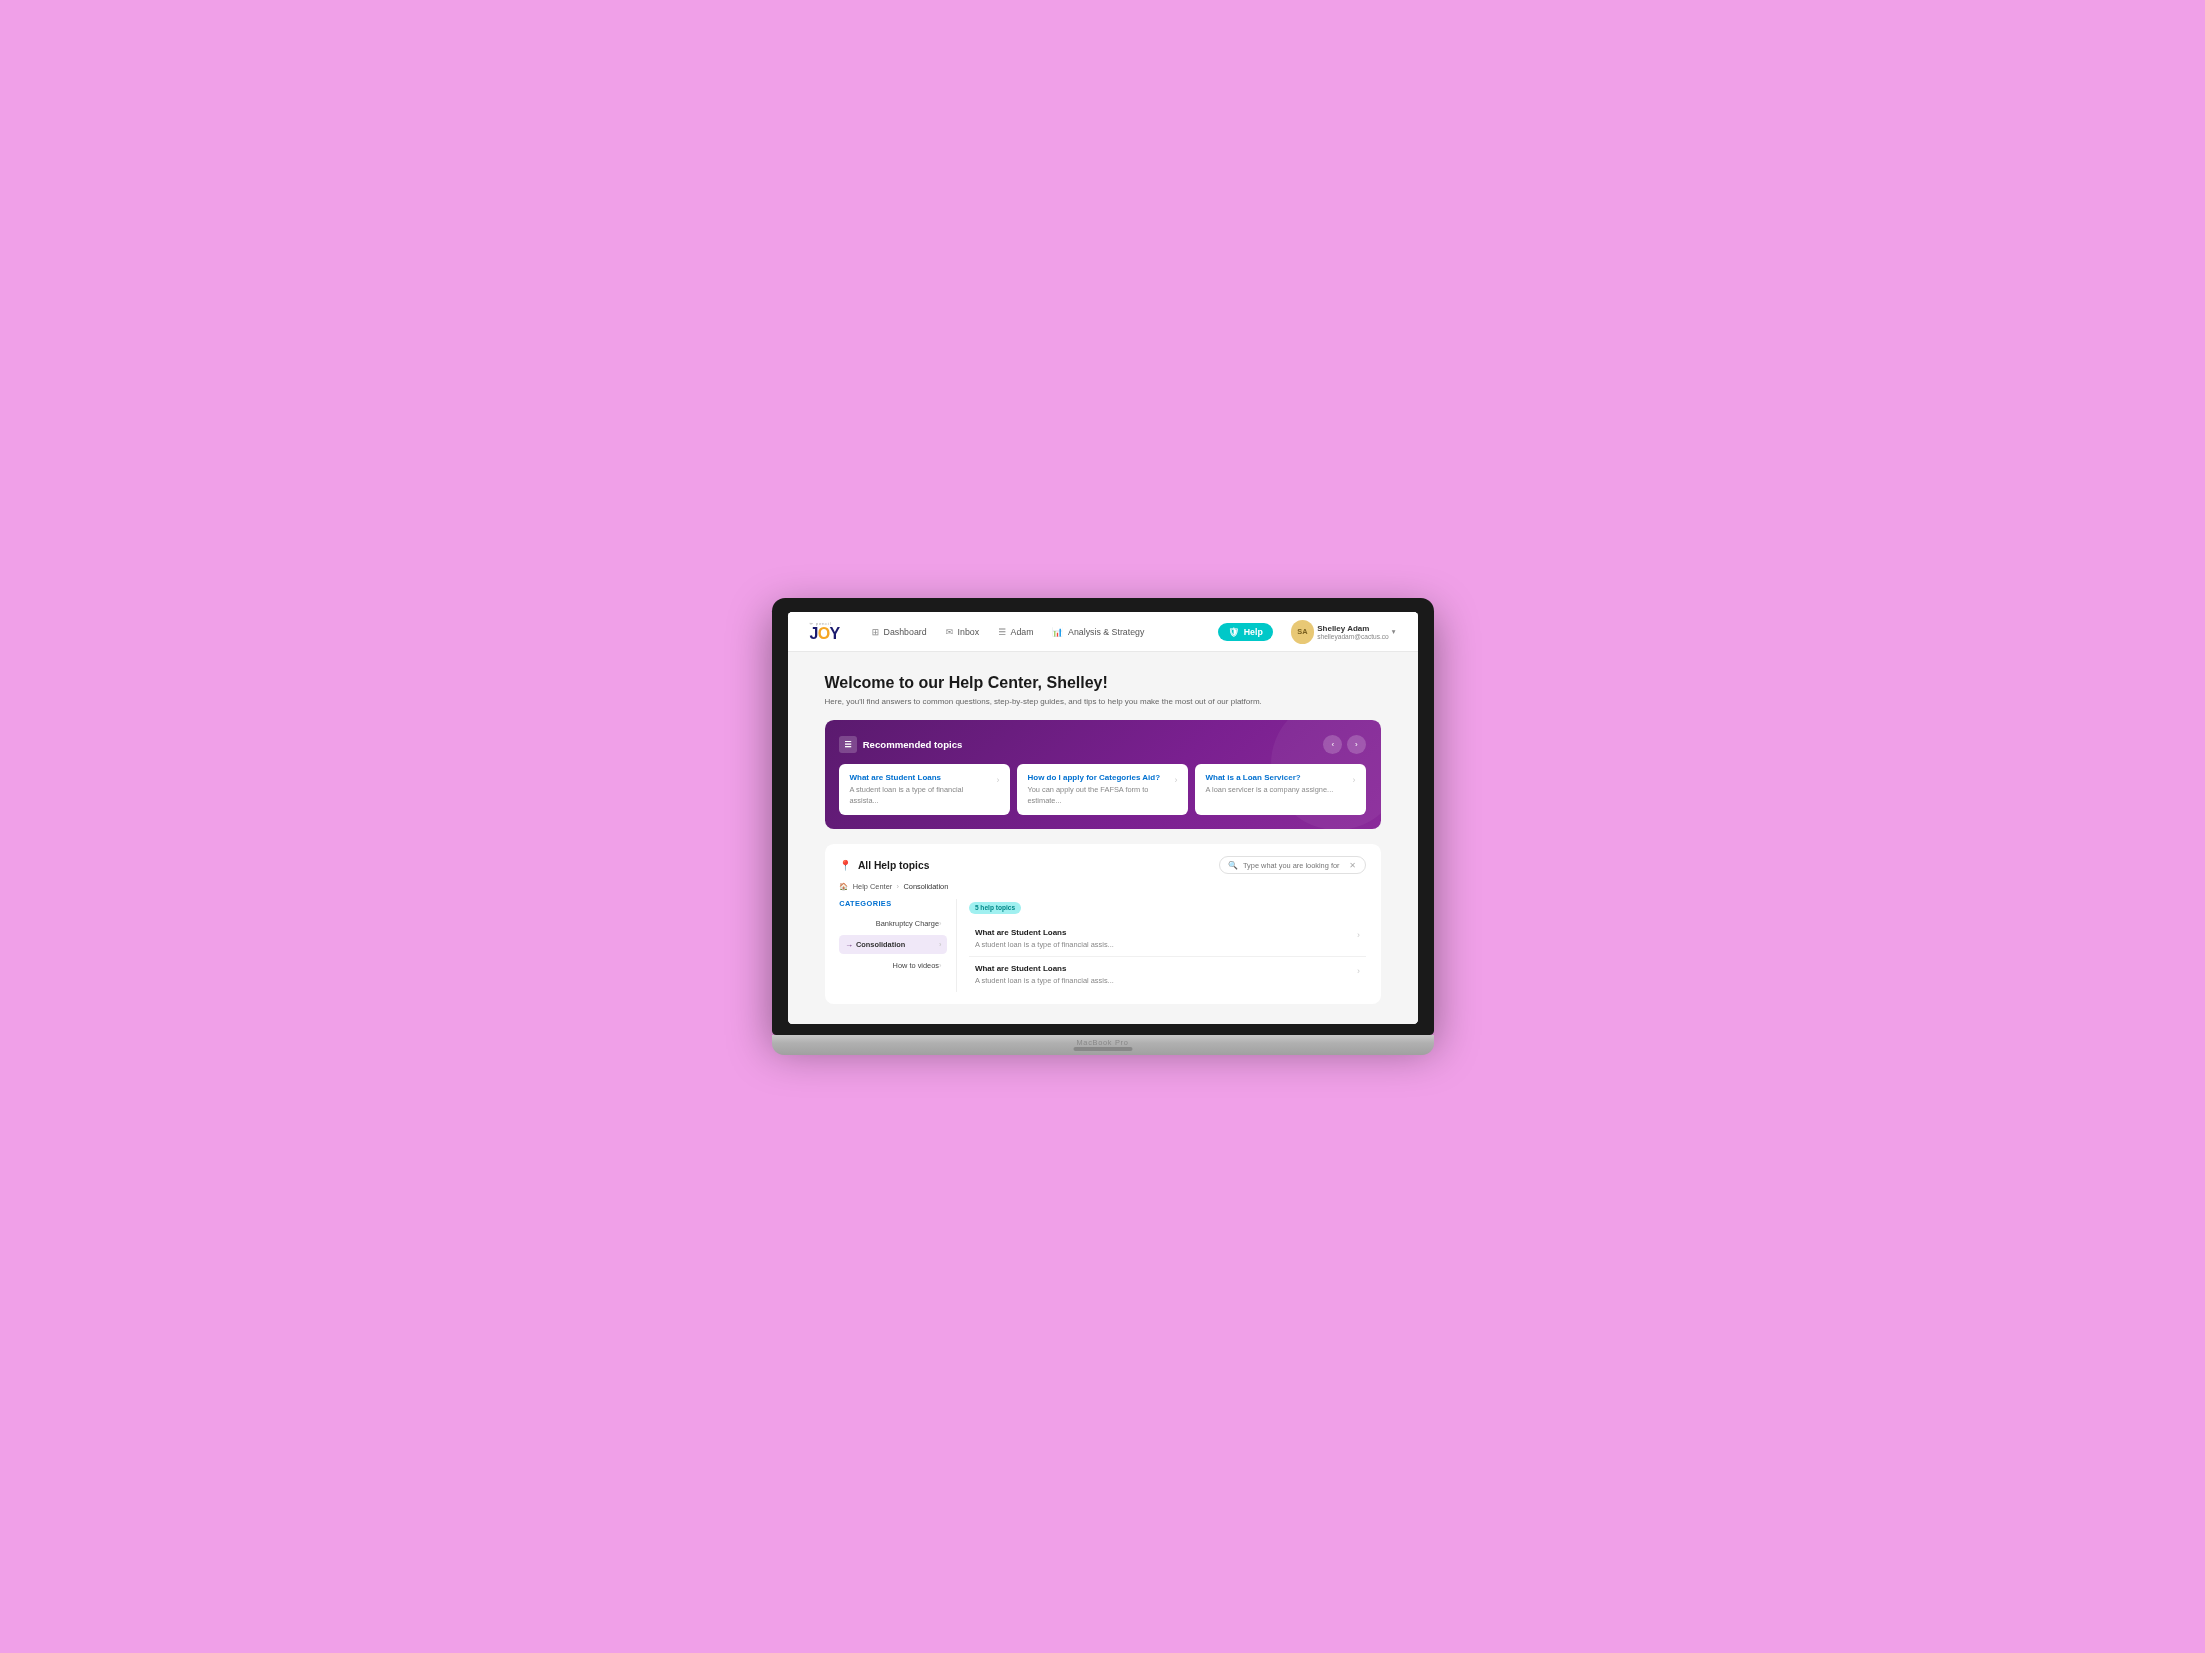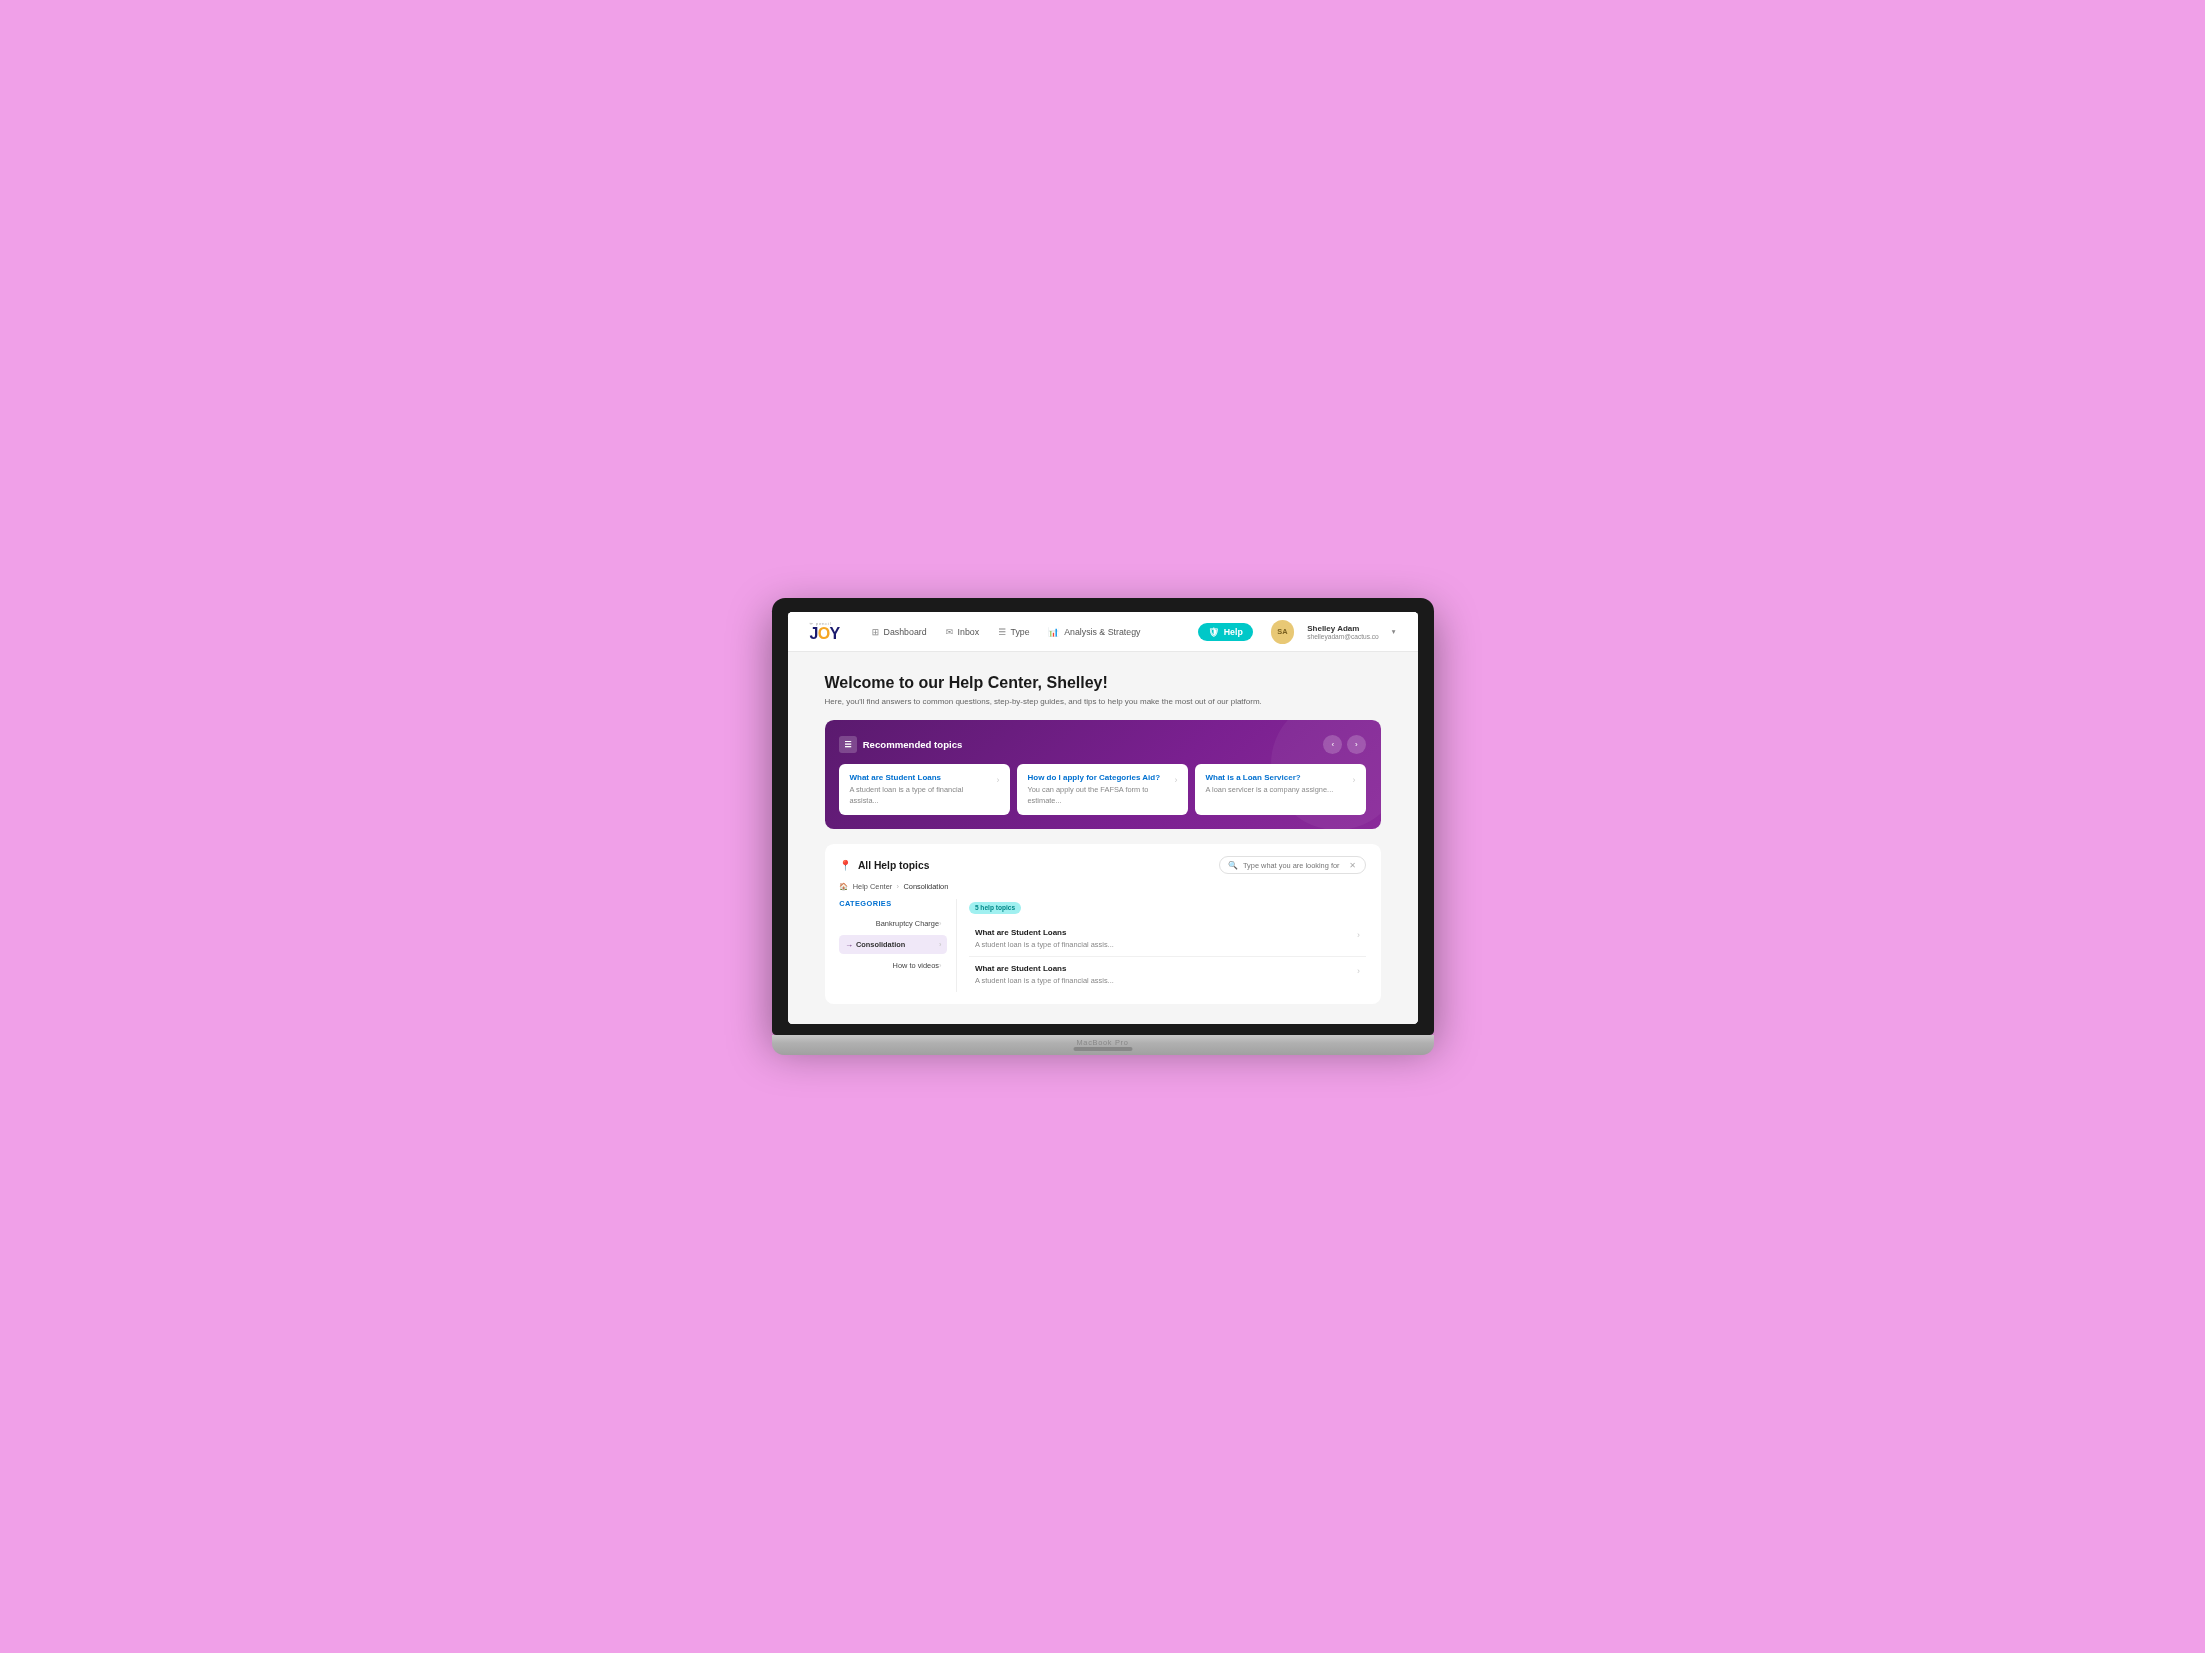"Type" span { text: Type -> Adam }
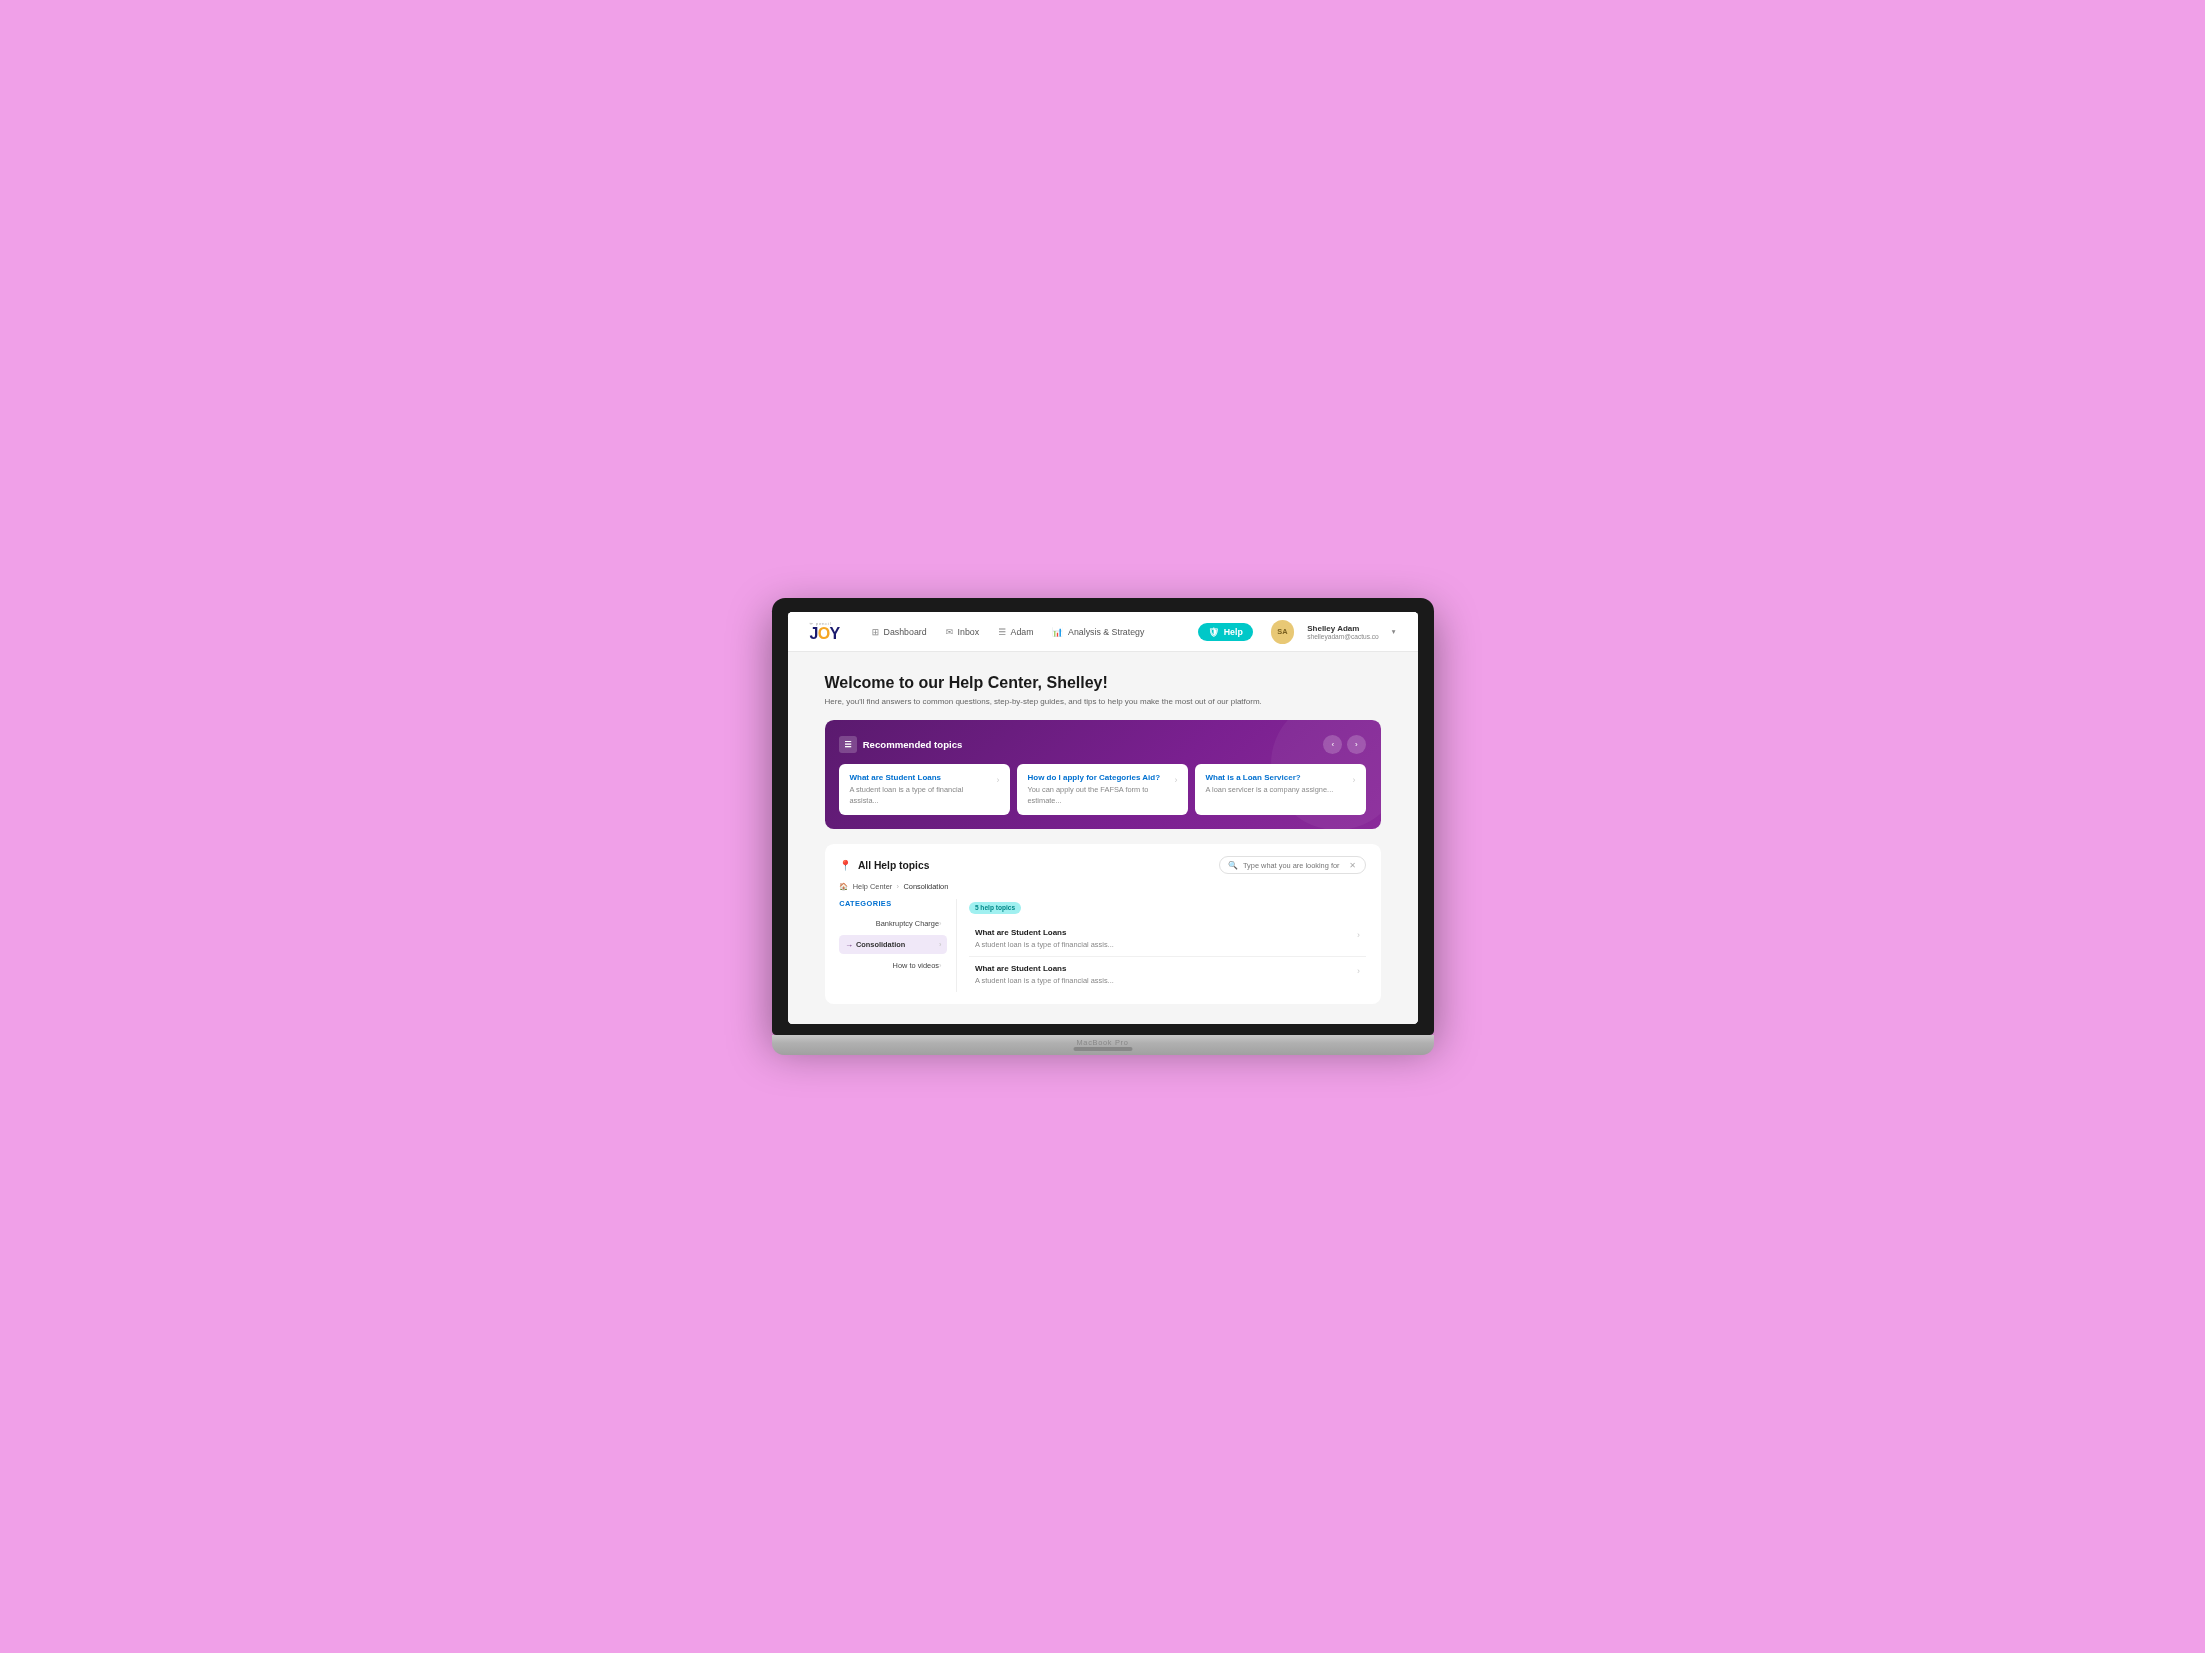"SA" .user-area { gap: 13px -> 3px }
